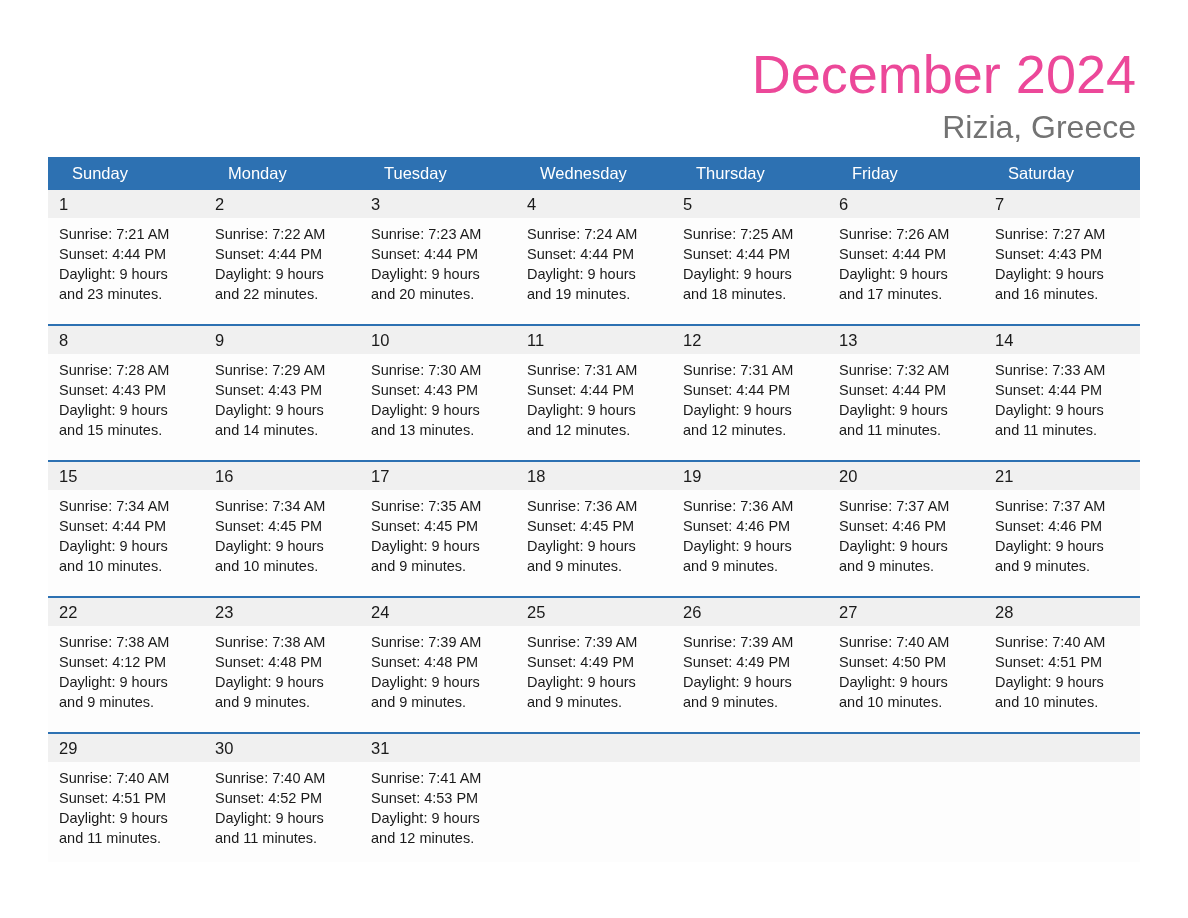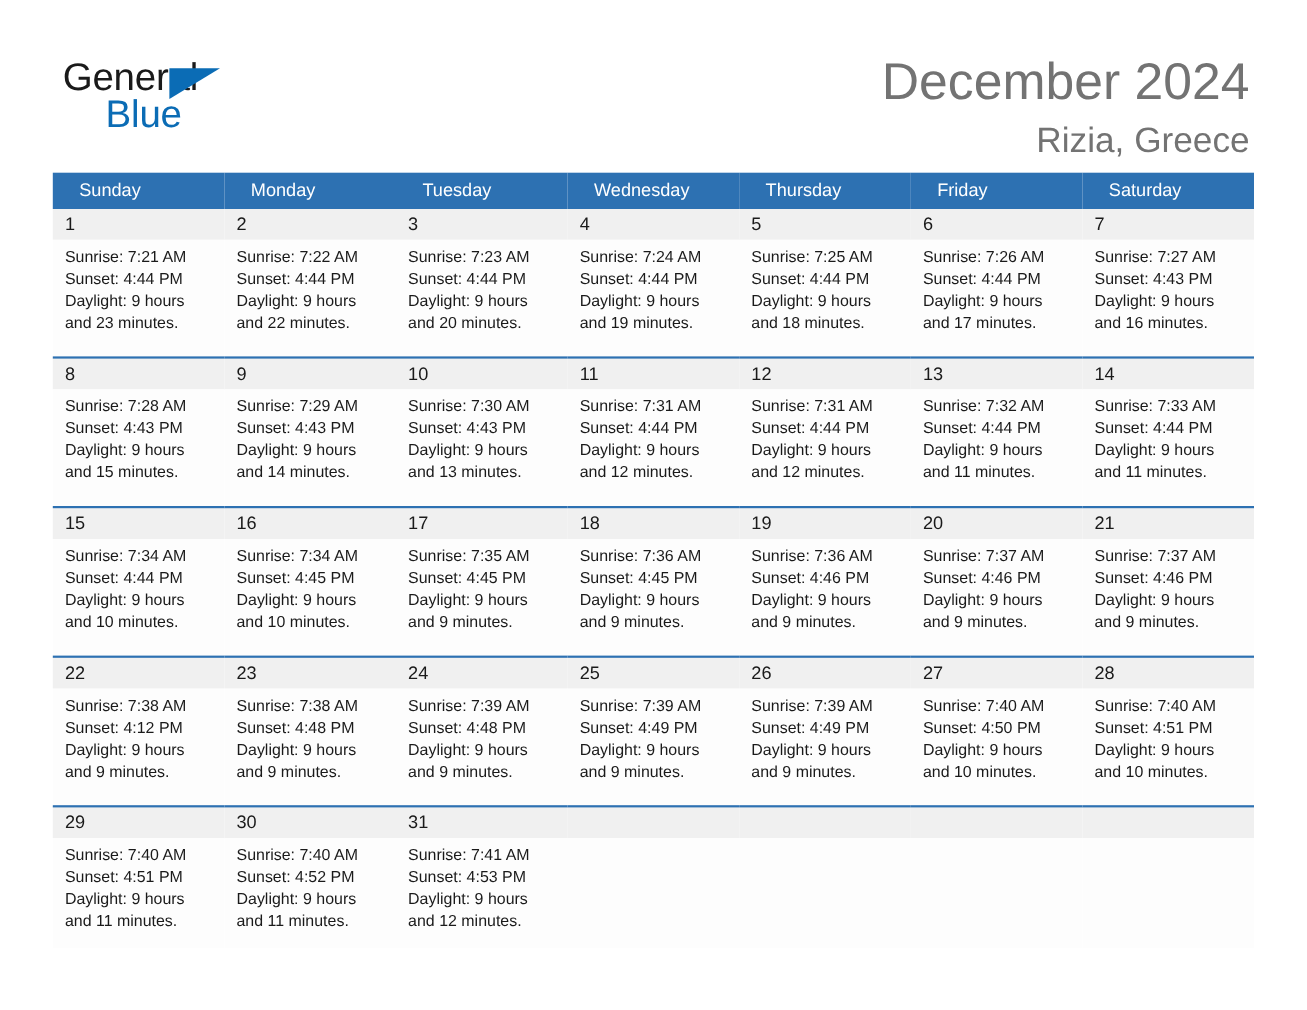"General" div.logo { html: <div> <span>General</span> <span></span> <span>Blue</span> </div> -> none }
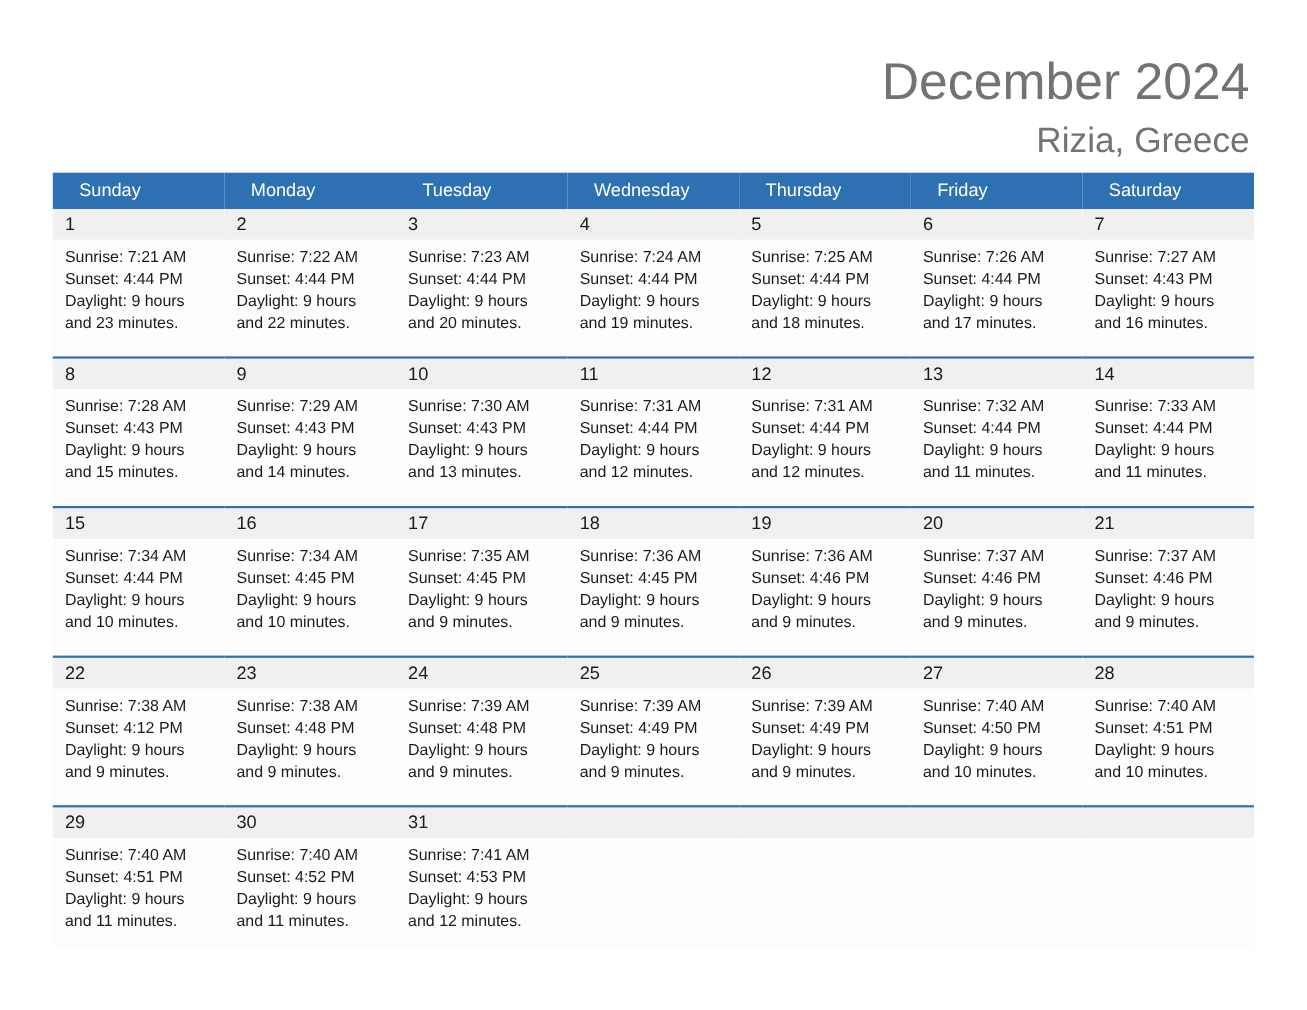"December 2024" .month-title { color: #737373 -> #ec4899; font-size: 47px -> 54px }
